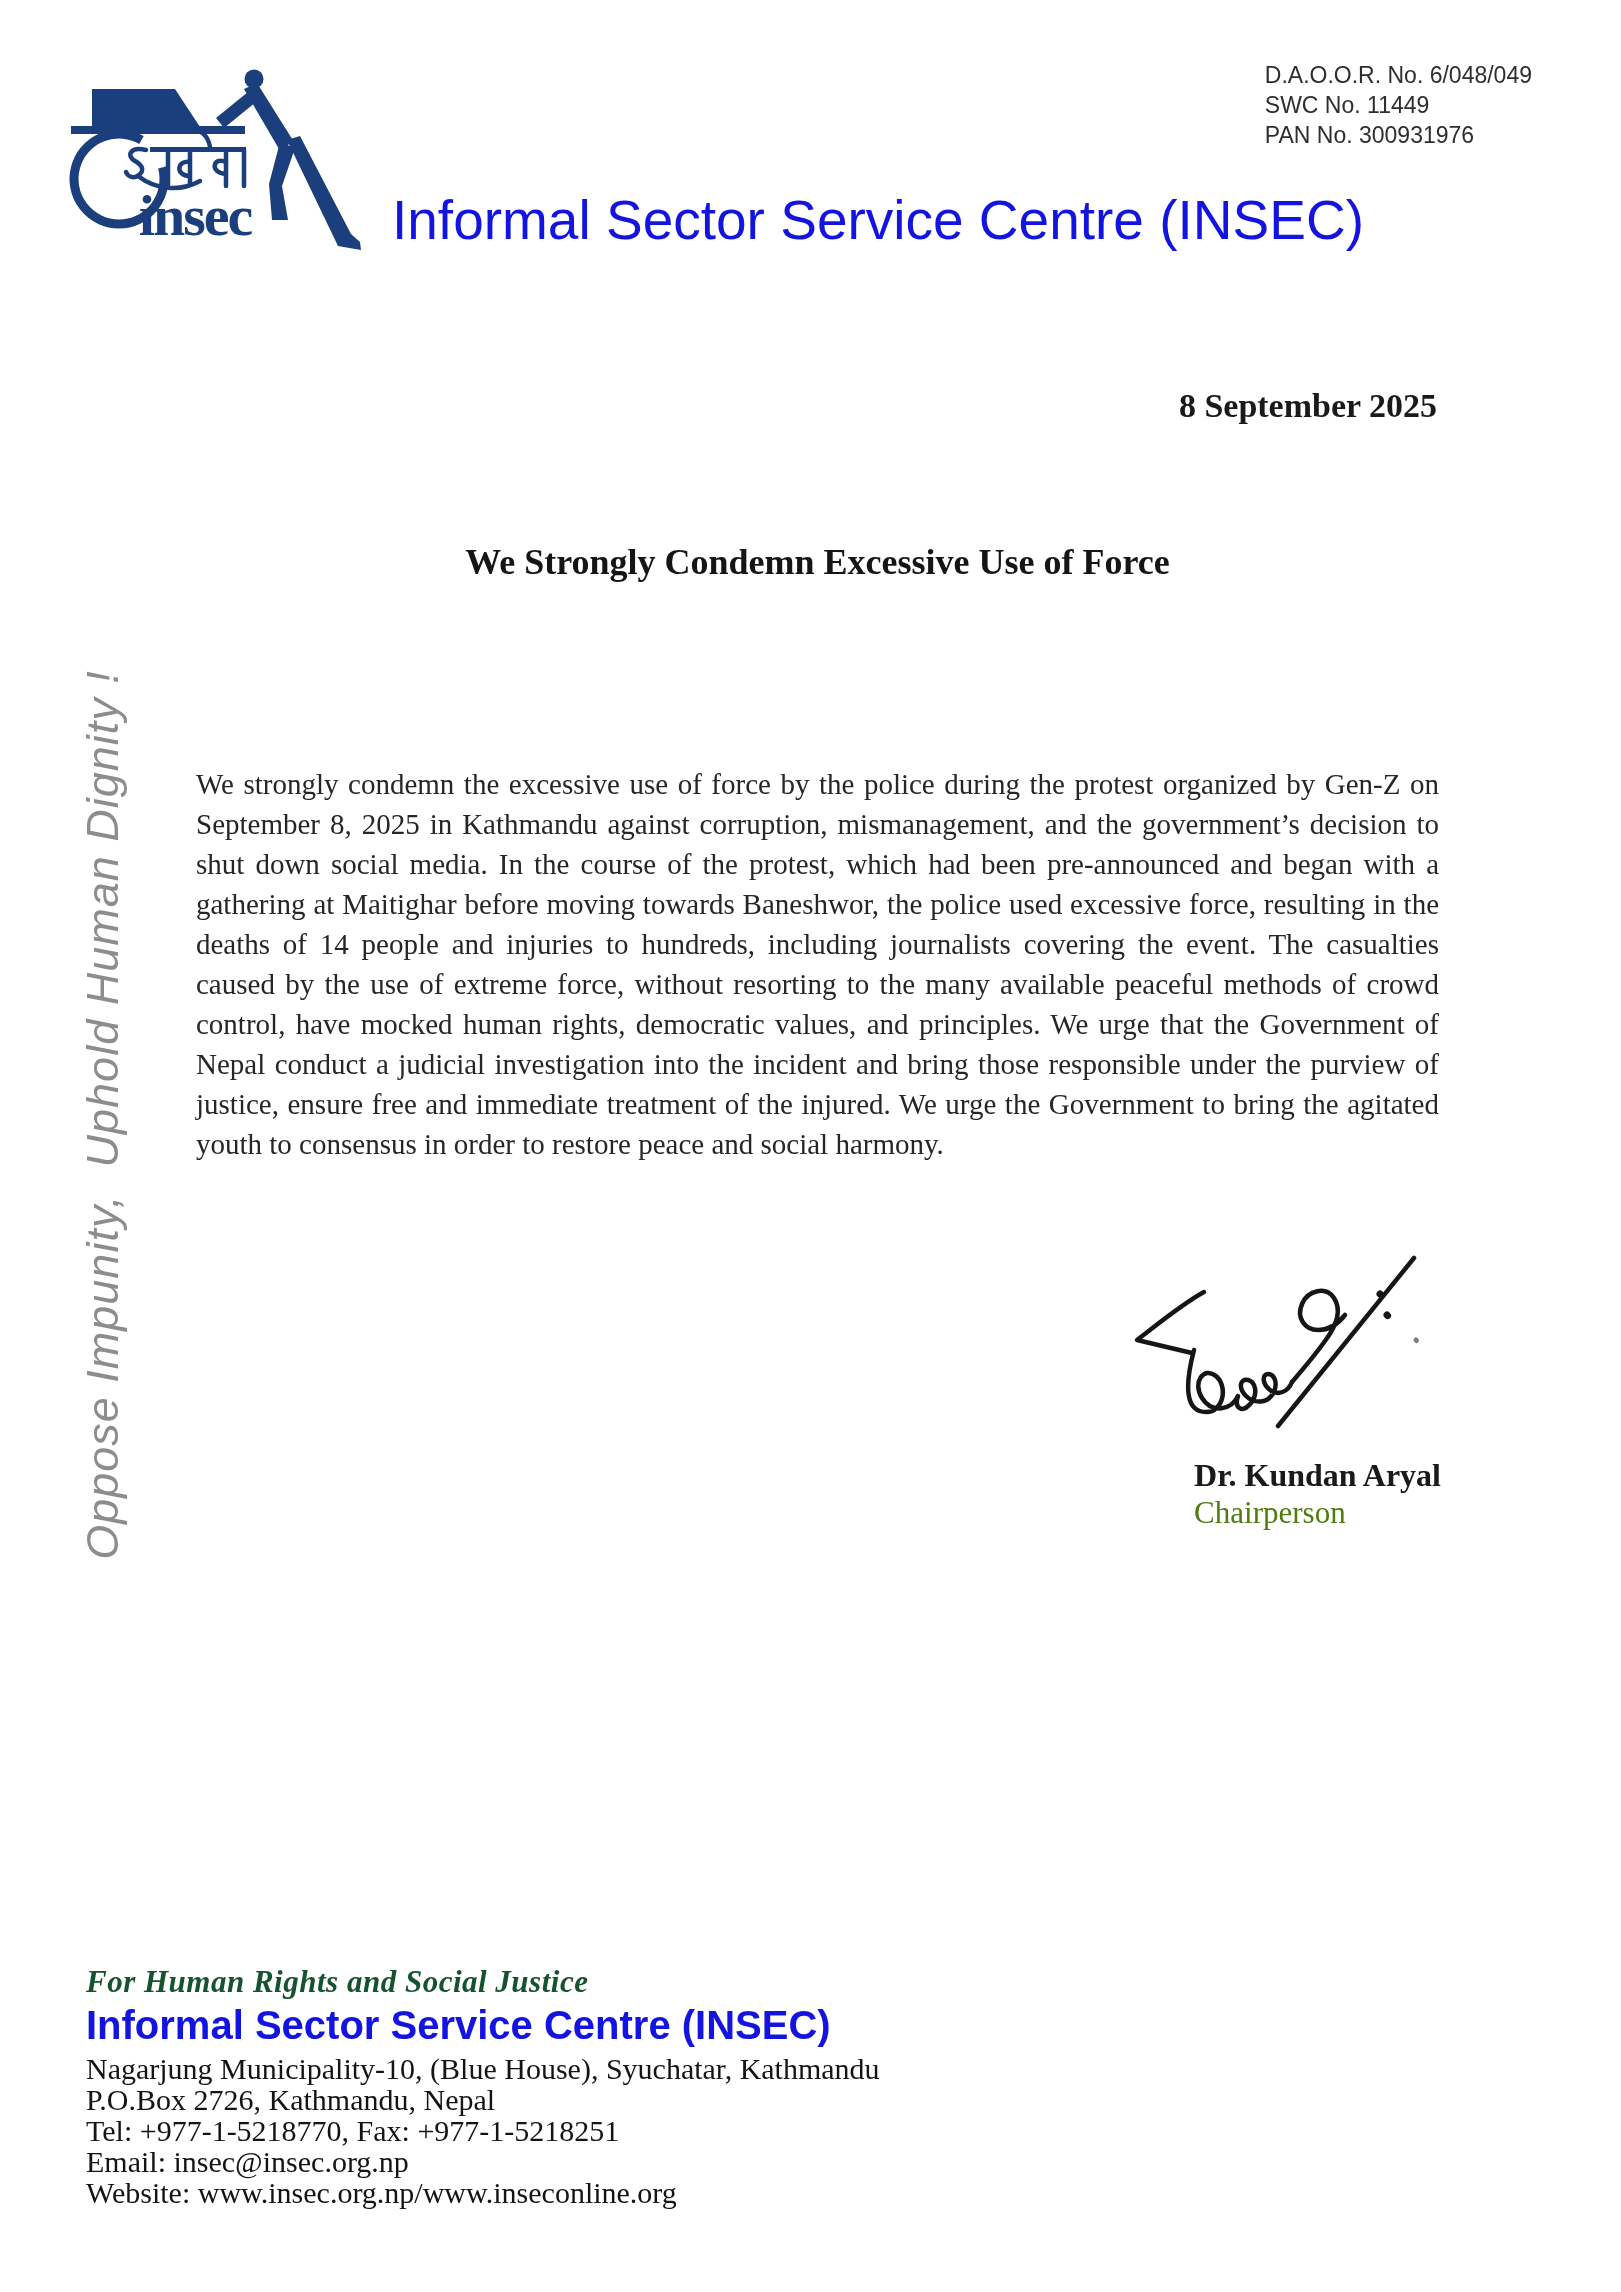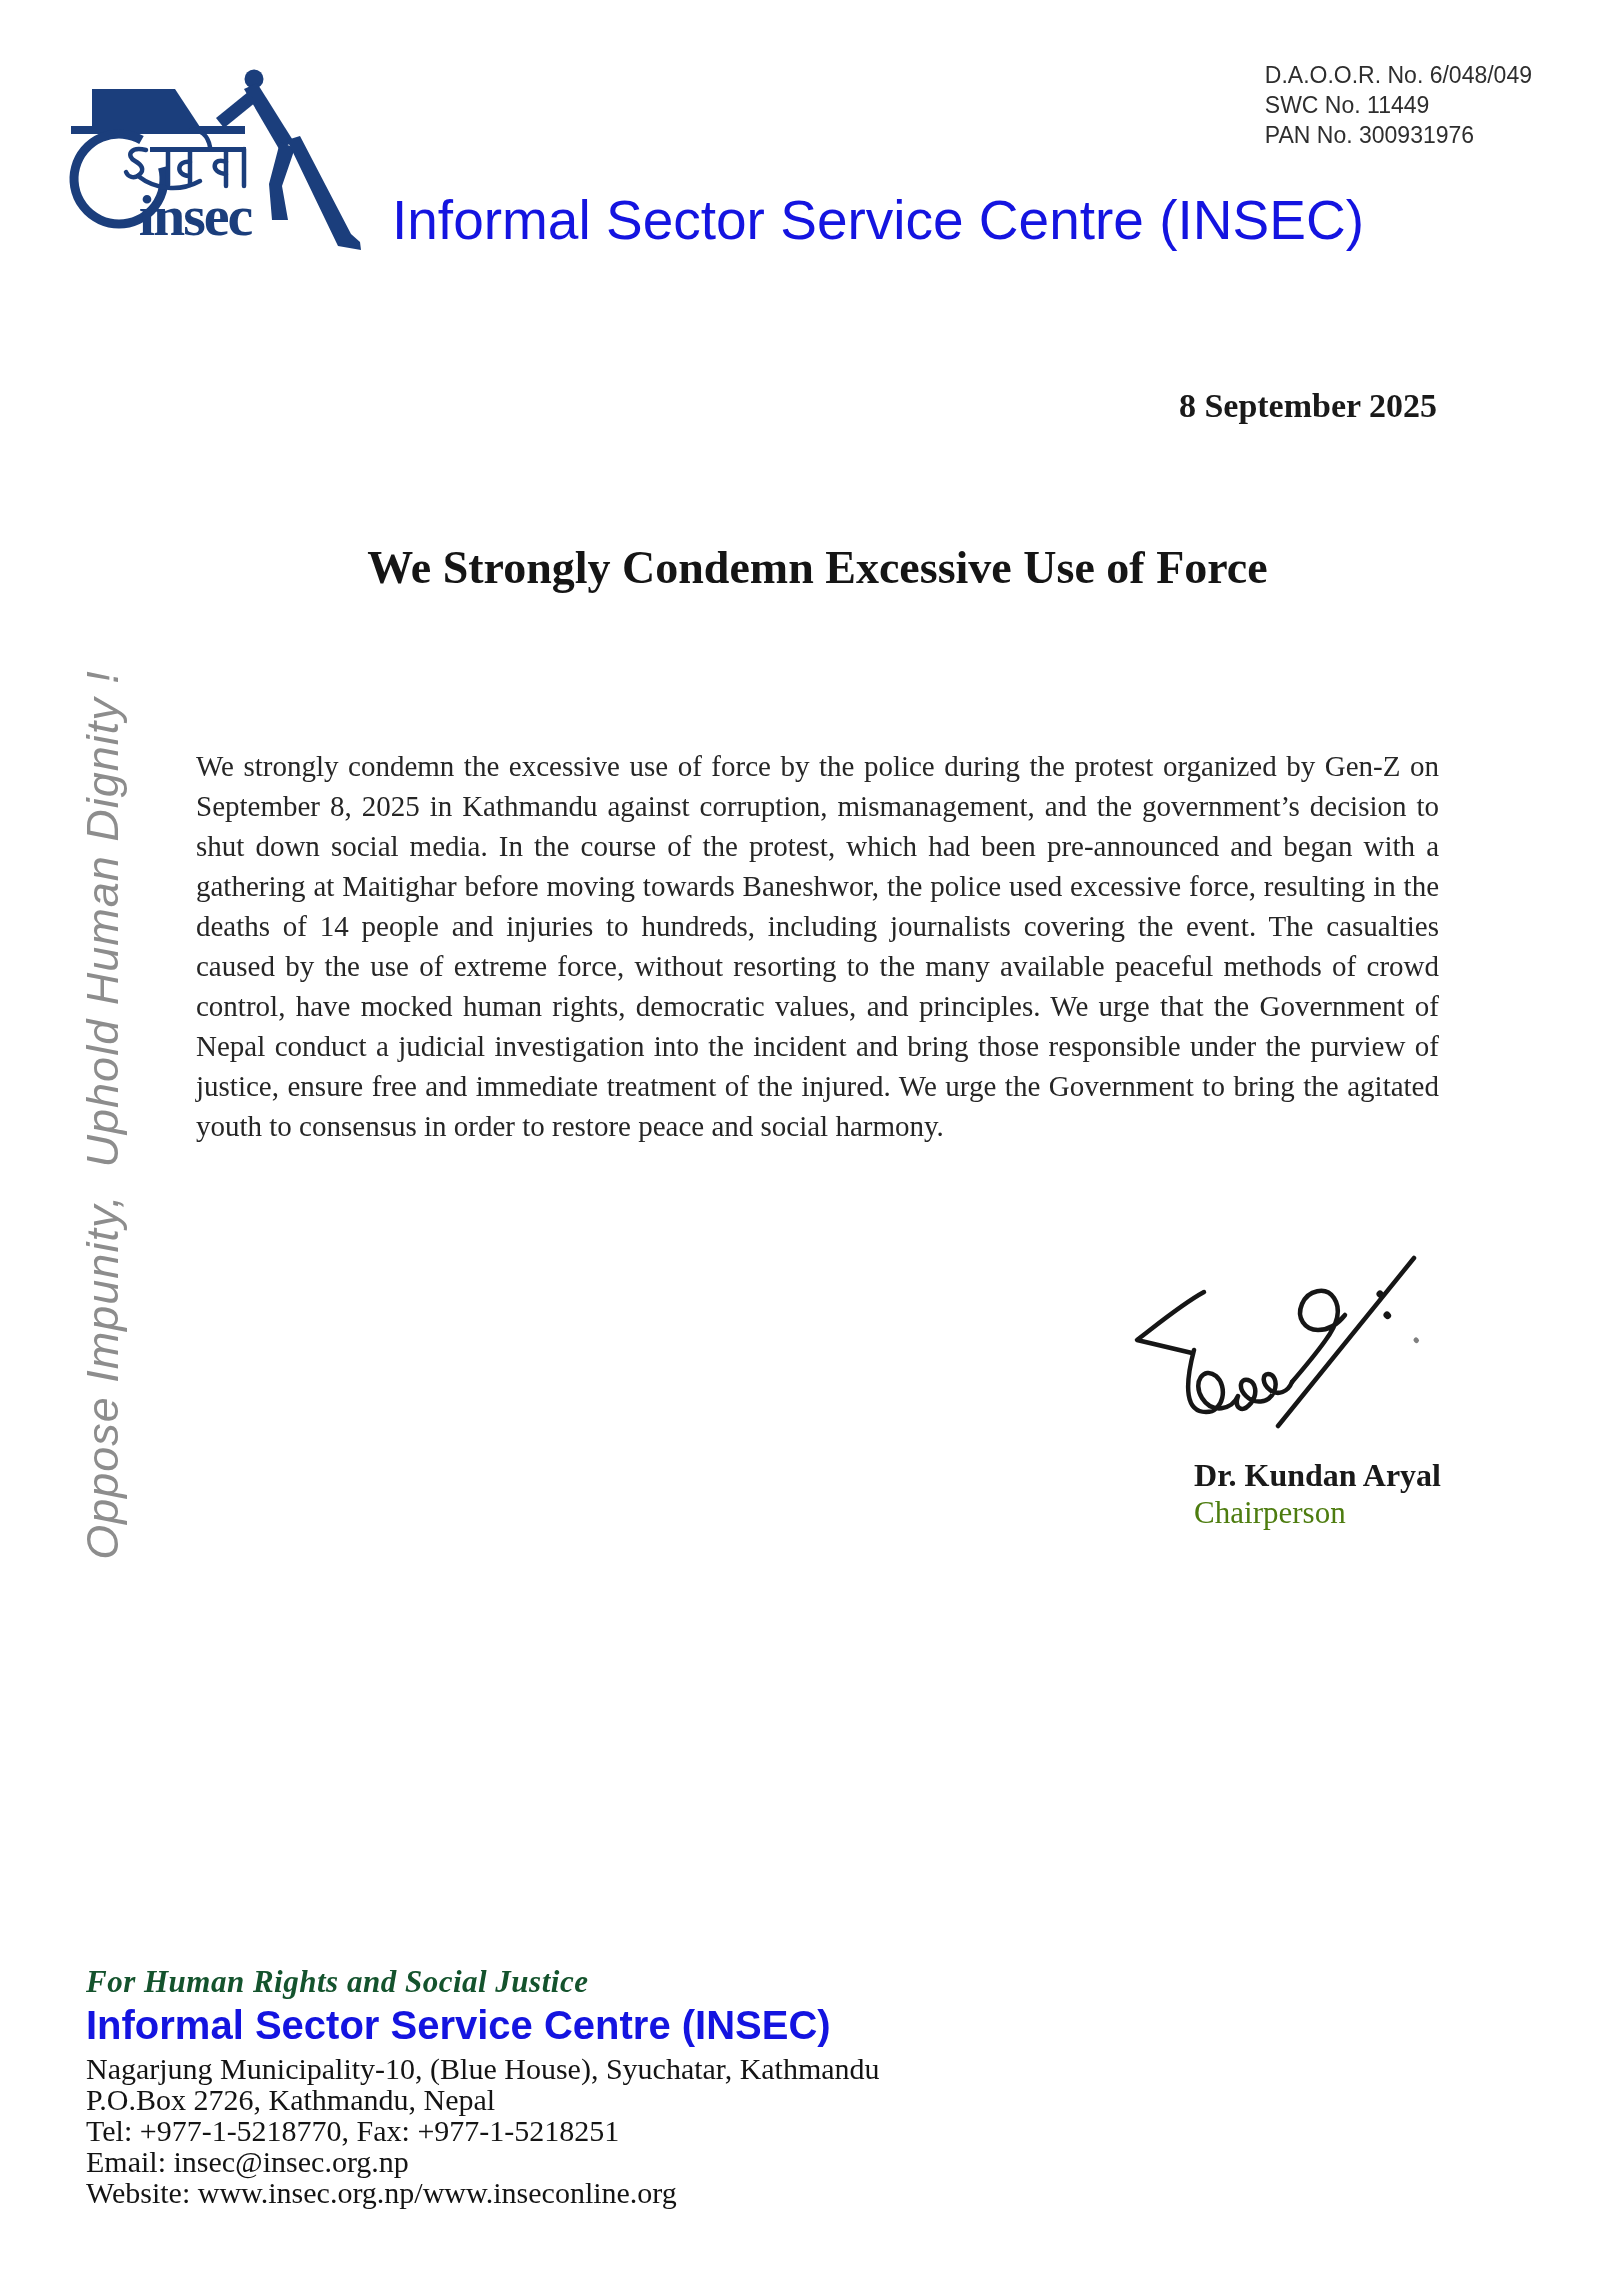"We Strongly Condemn Excessive Use" .headline { font-size: 46px -> 36px }
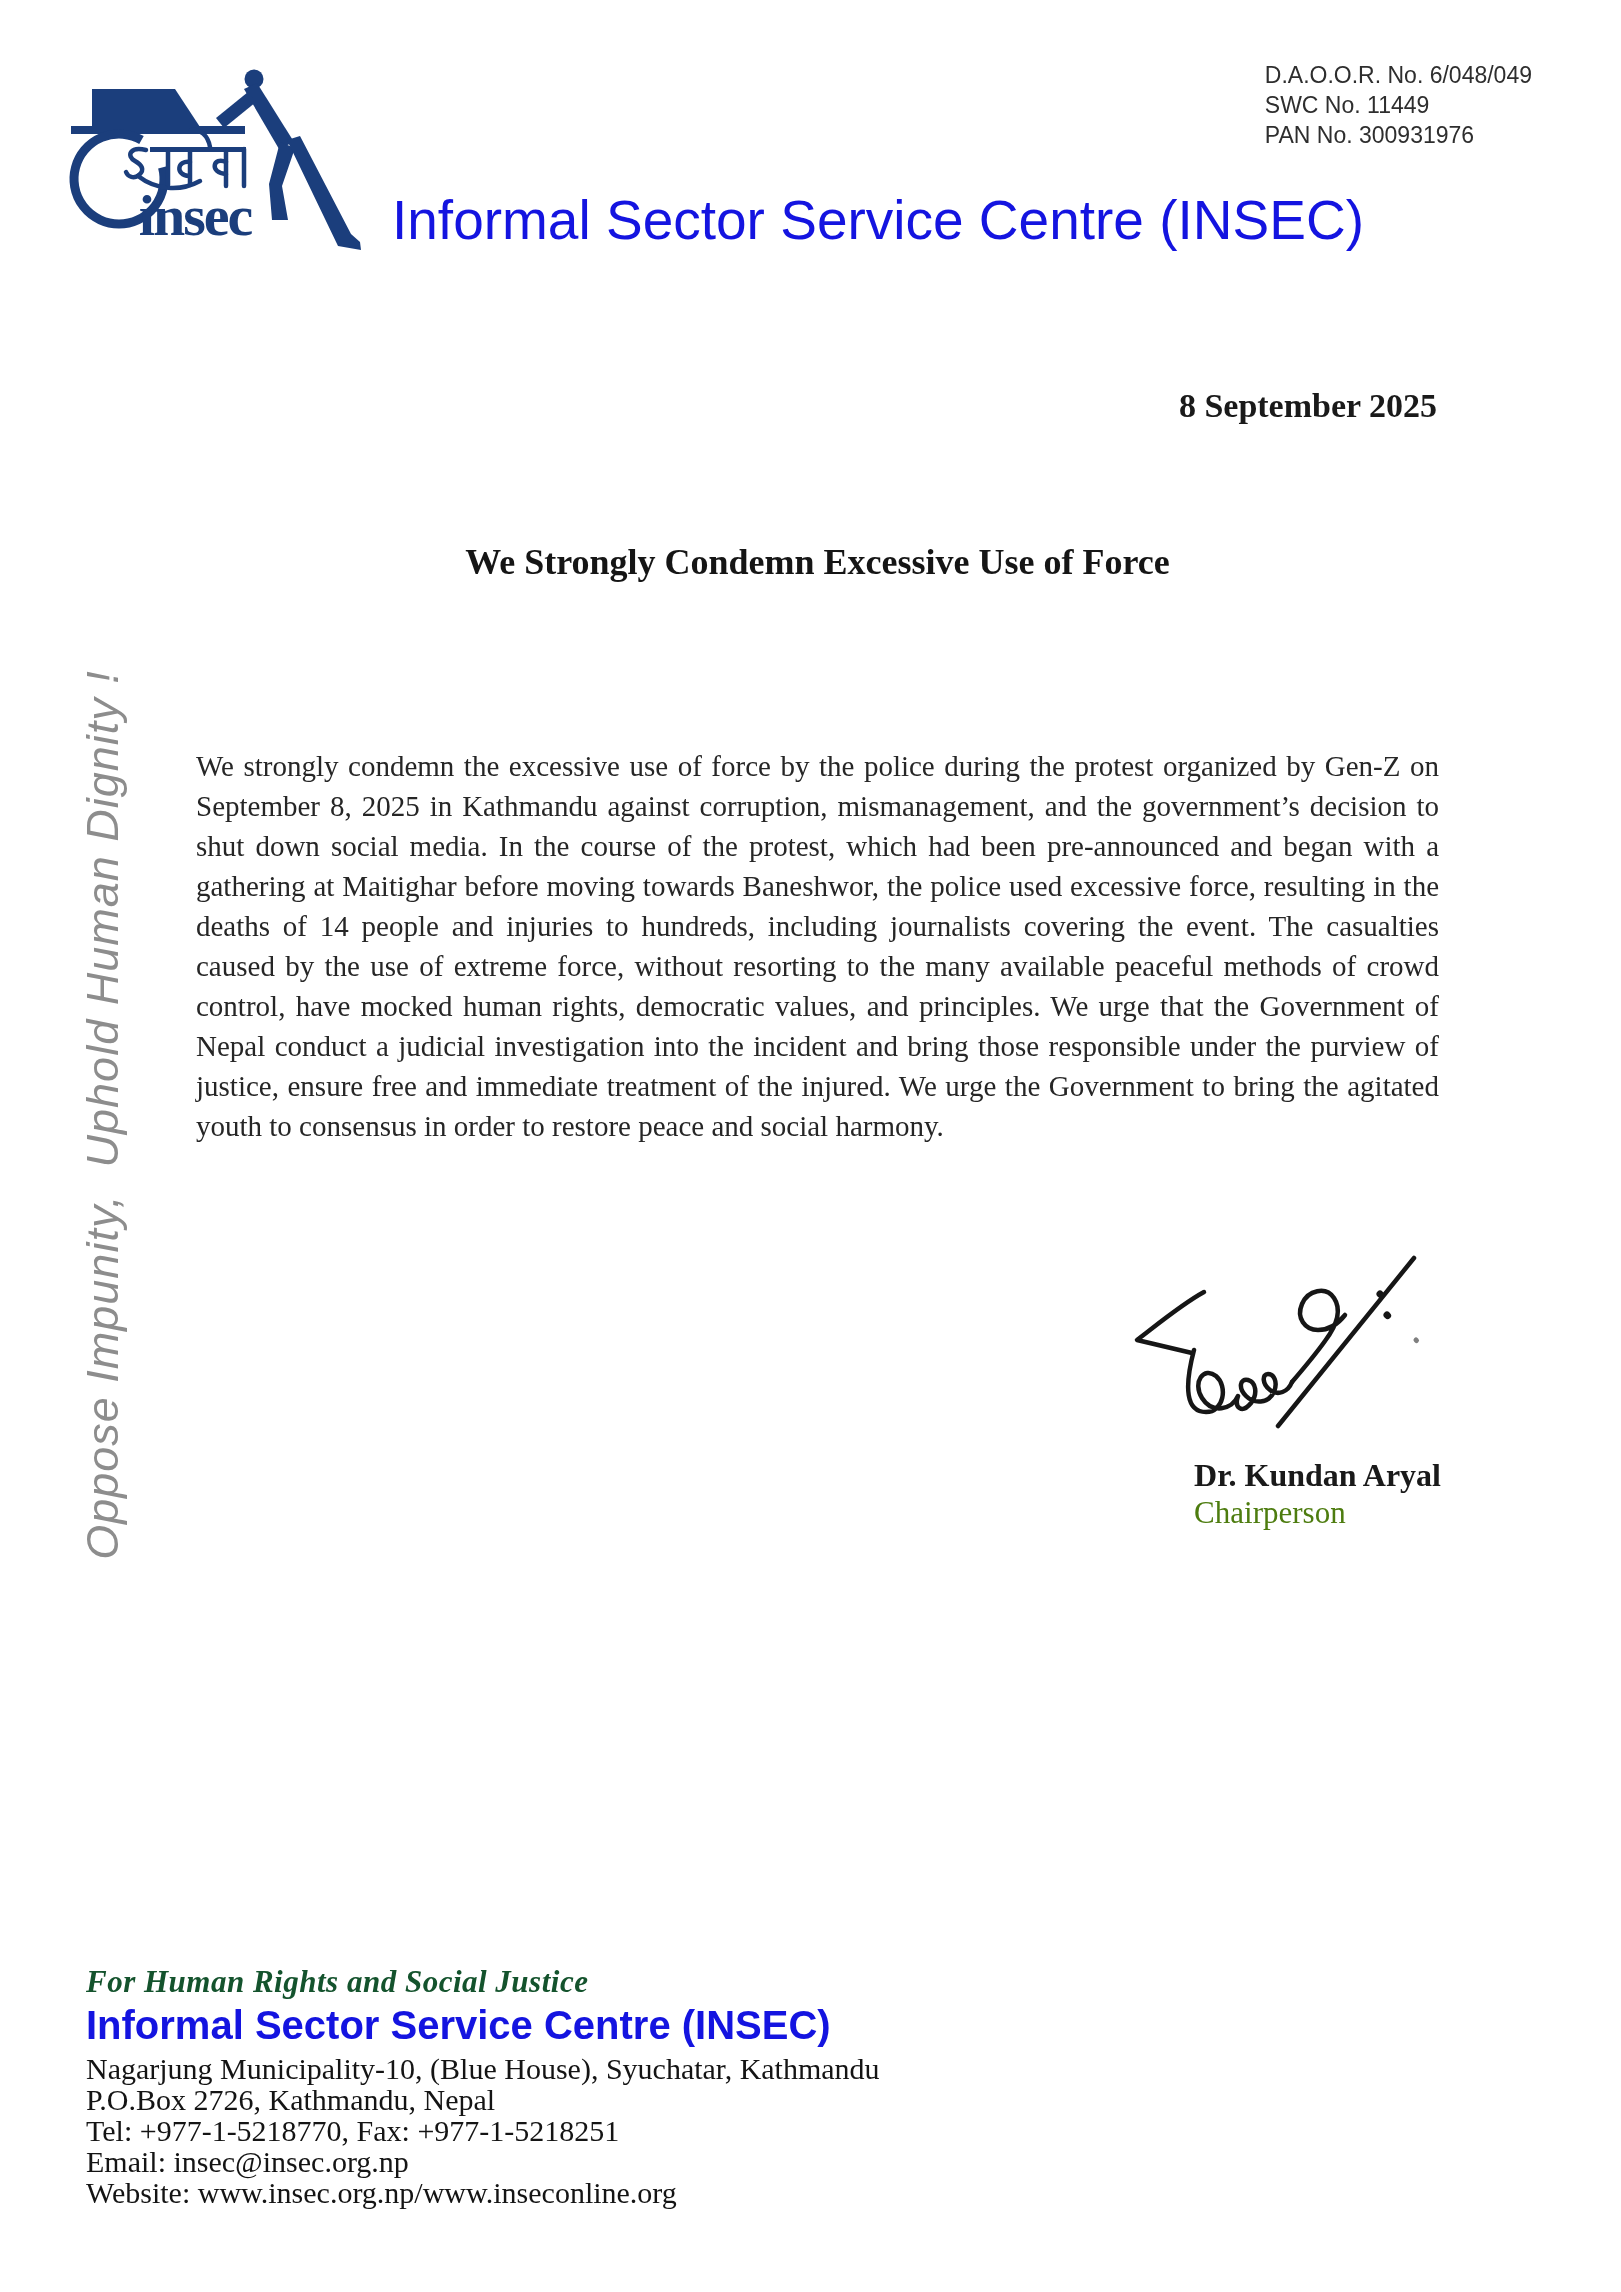"We strongly condemn the excessive" .body-text { top: 746px -> 764px }
